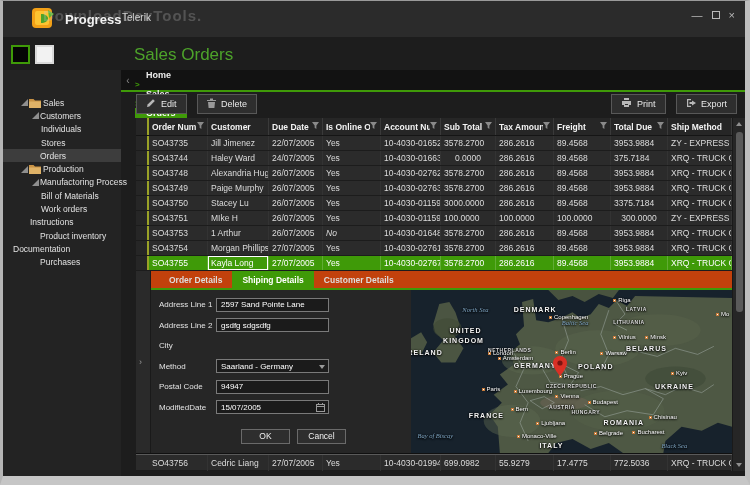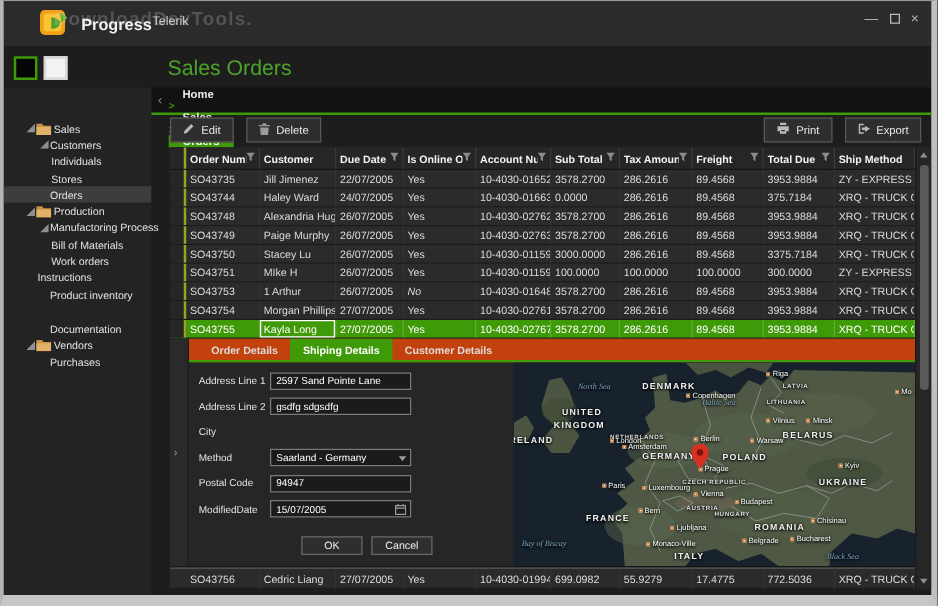"0.0000" div.cell { text-align: none -> center }
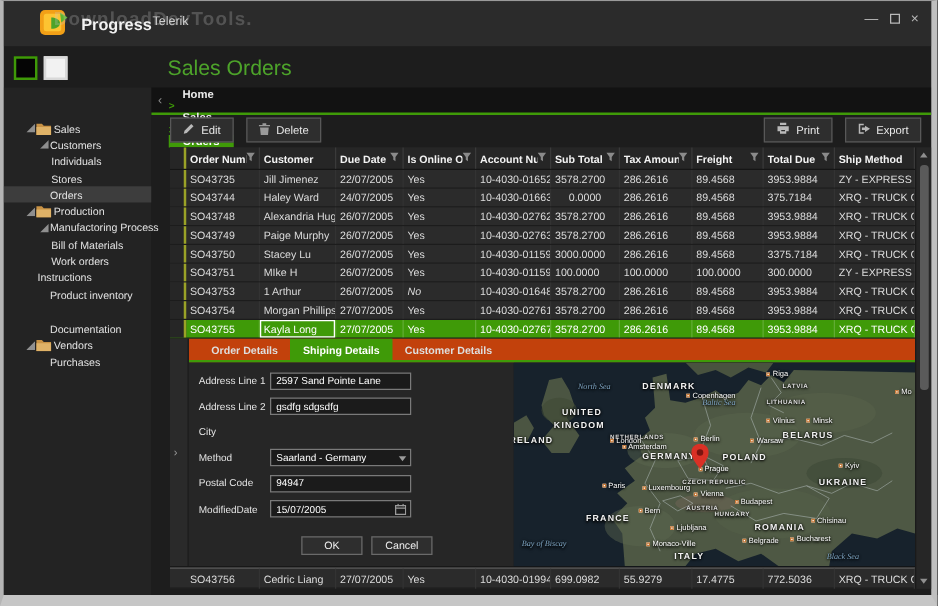"300.0000" div.cell { text-align: none -> center }
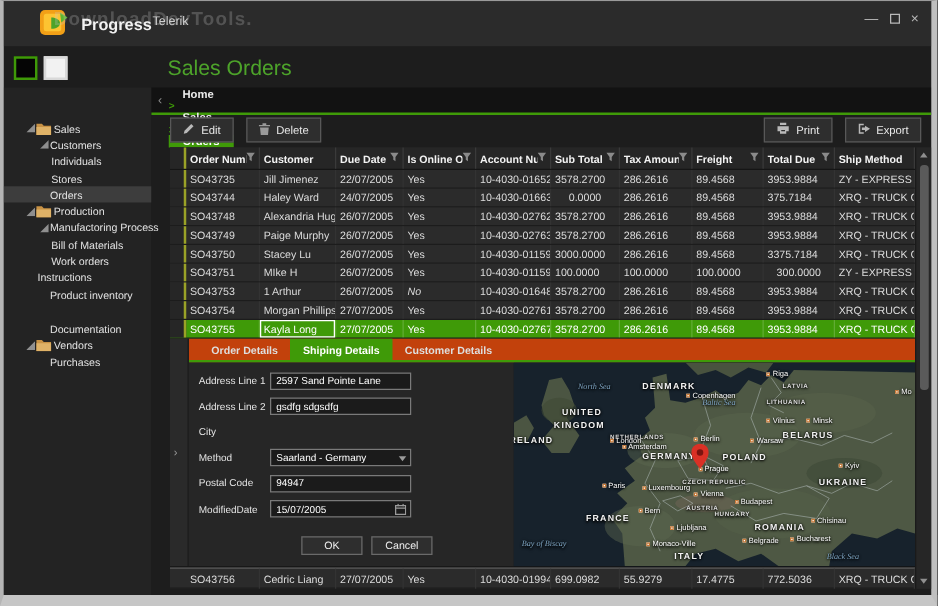"Documentation" div.titem { margin-top: 14px -> none; padding-left: 27px -> none }
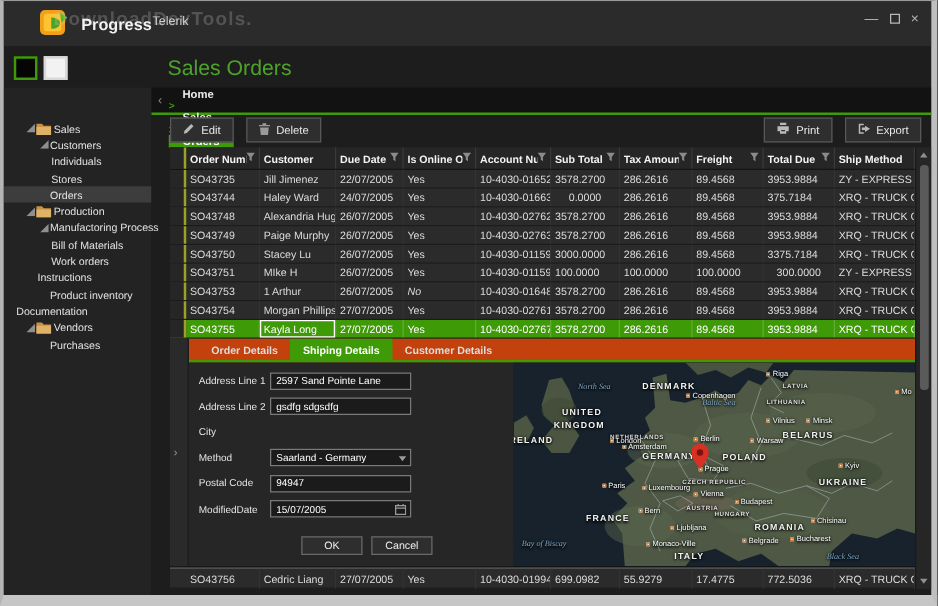"Vendors" div.titem { html: <div> <span> <svg> <path></path> </svg> </span> <span> <svg> <path></path> <path></path> </svg> </span> <span>Vendors</span> </div> -> none }
